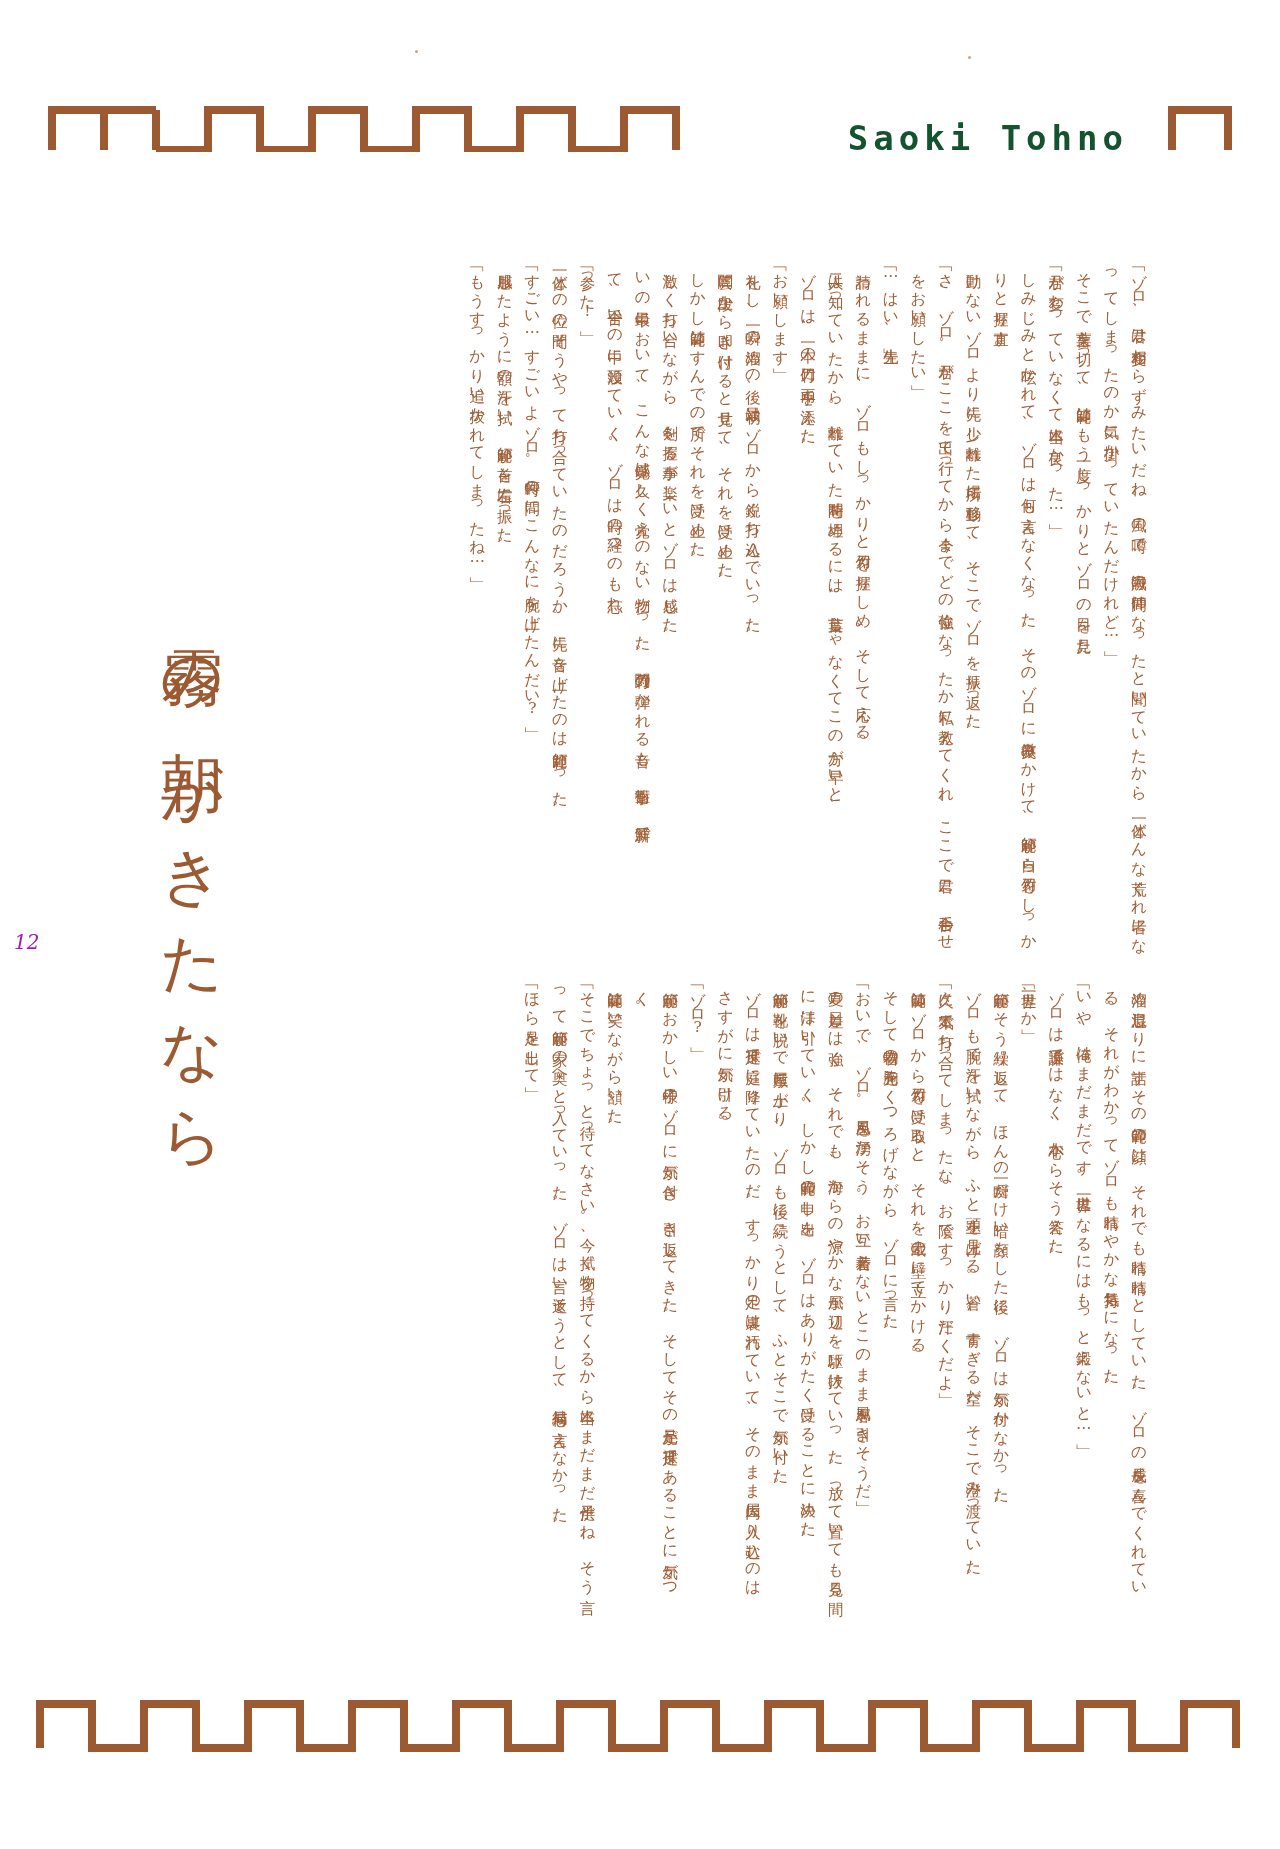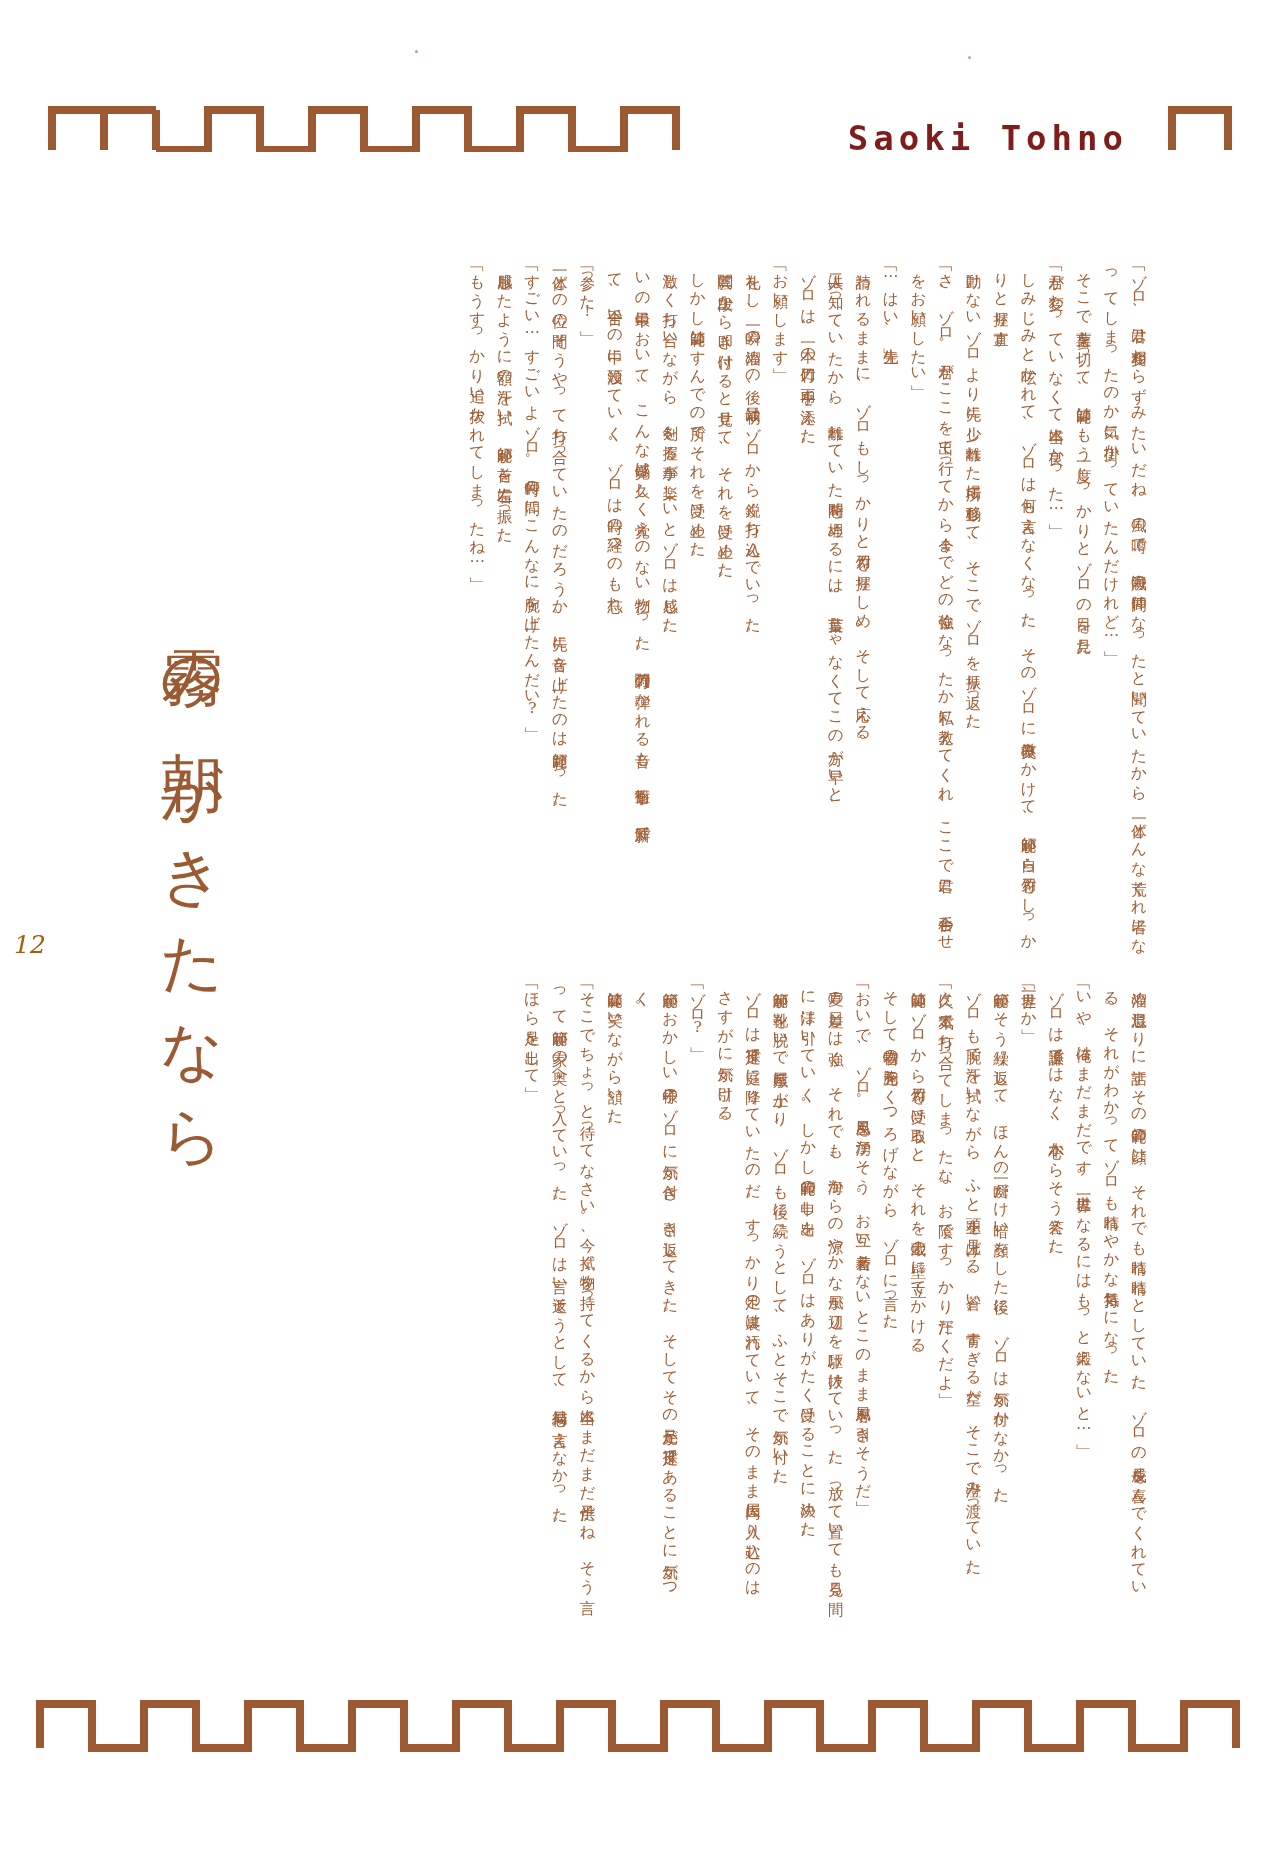"Saoki Tohno" .author { color: #7f1d1d -> #14532d }
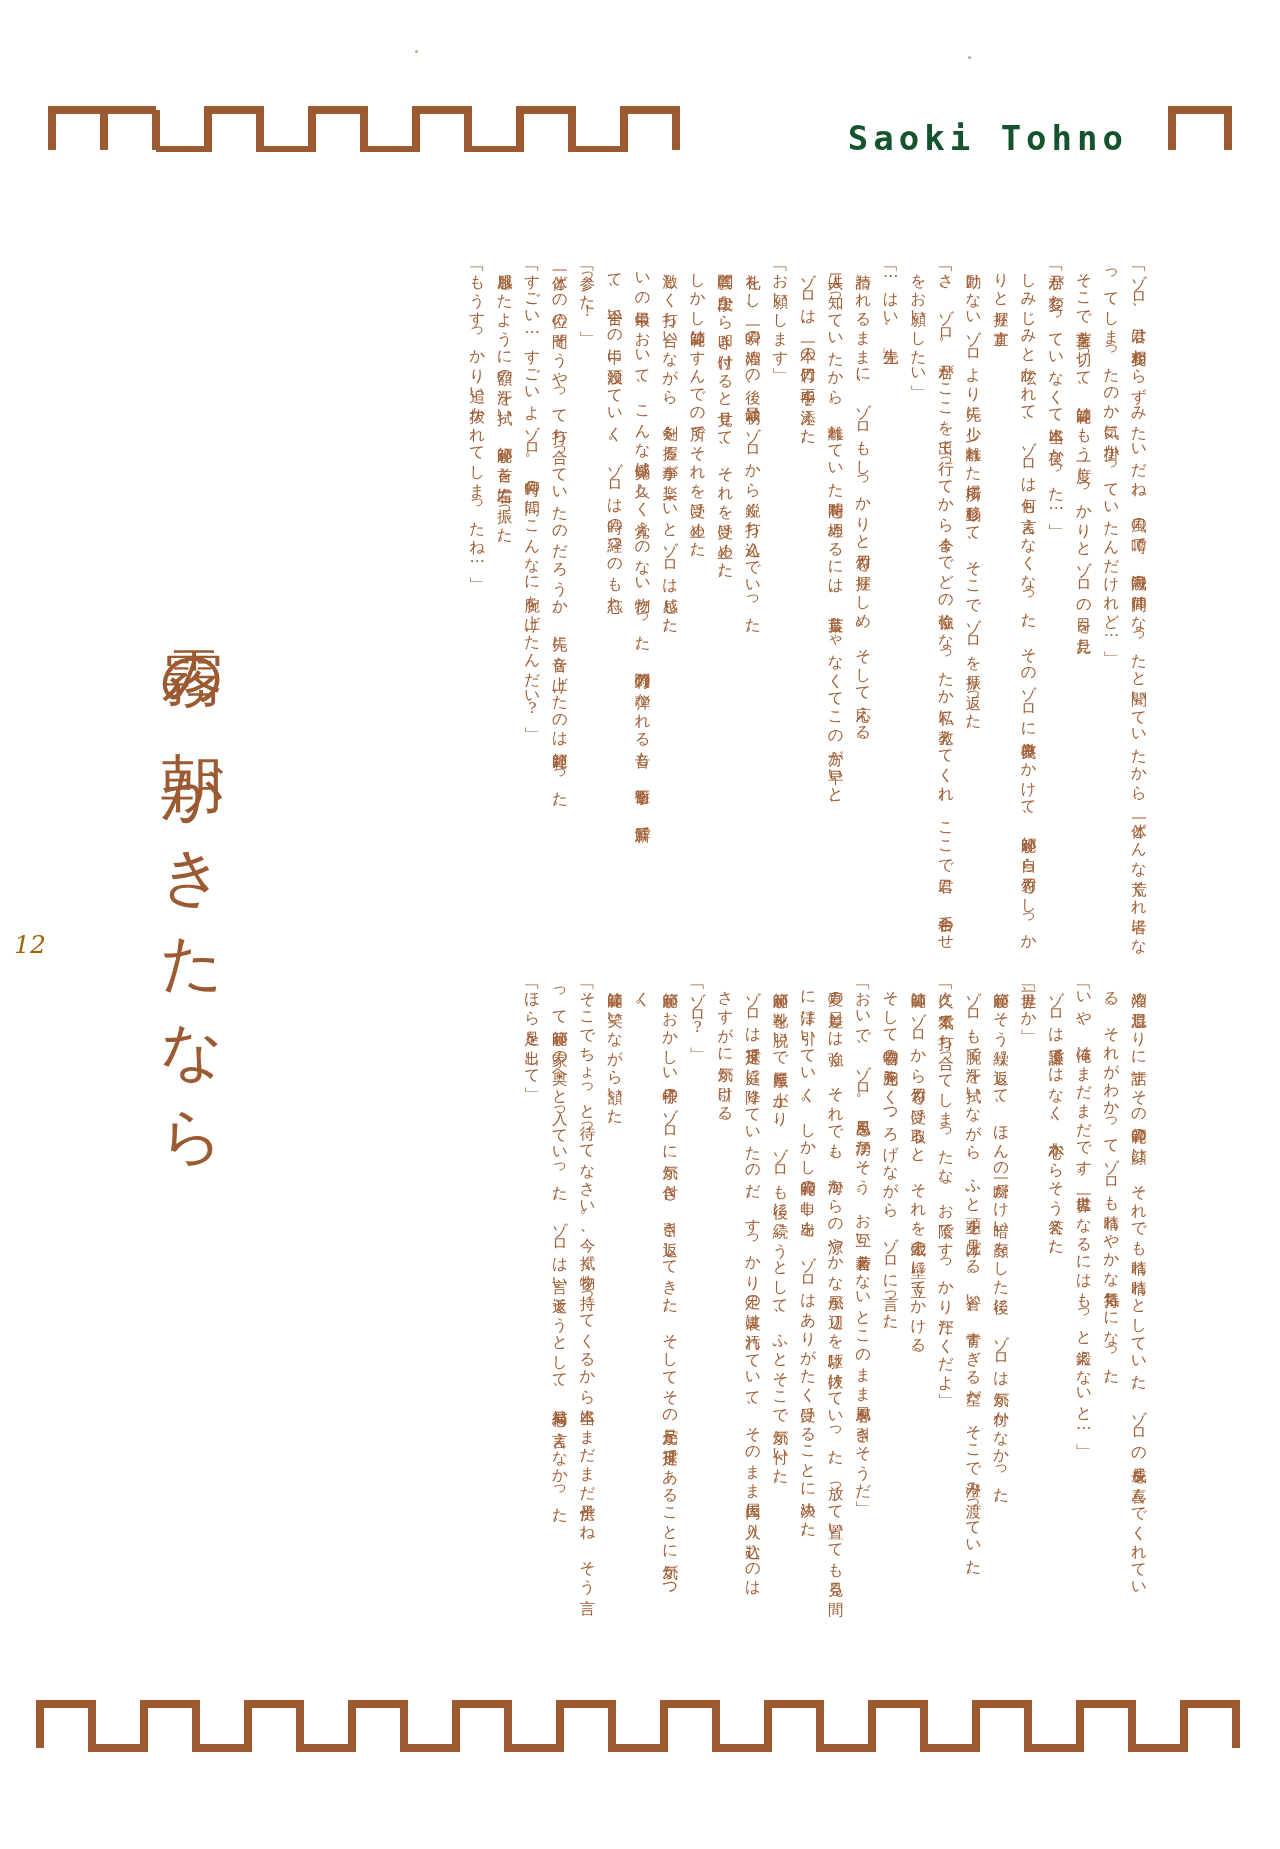"12" .page-number { color: #a16207 -> #a21caf; font-size: 25px -> 20px }
